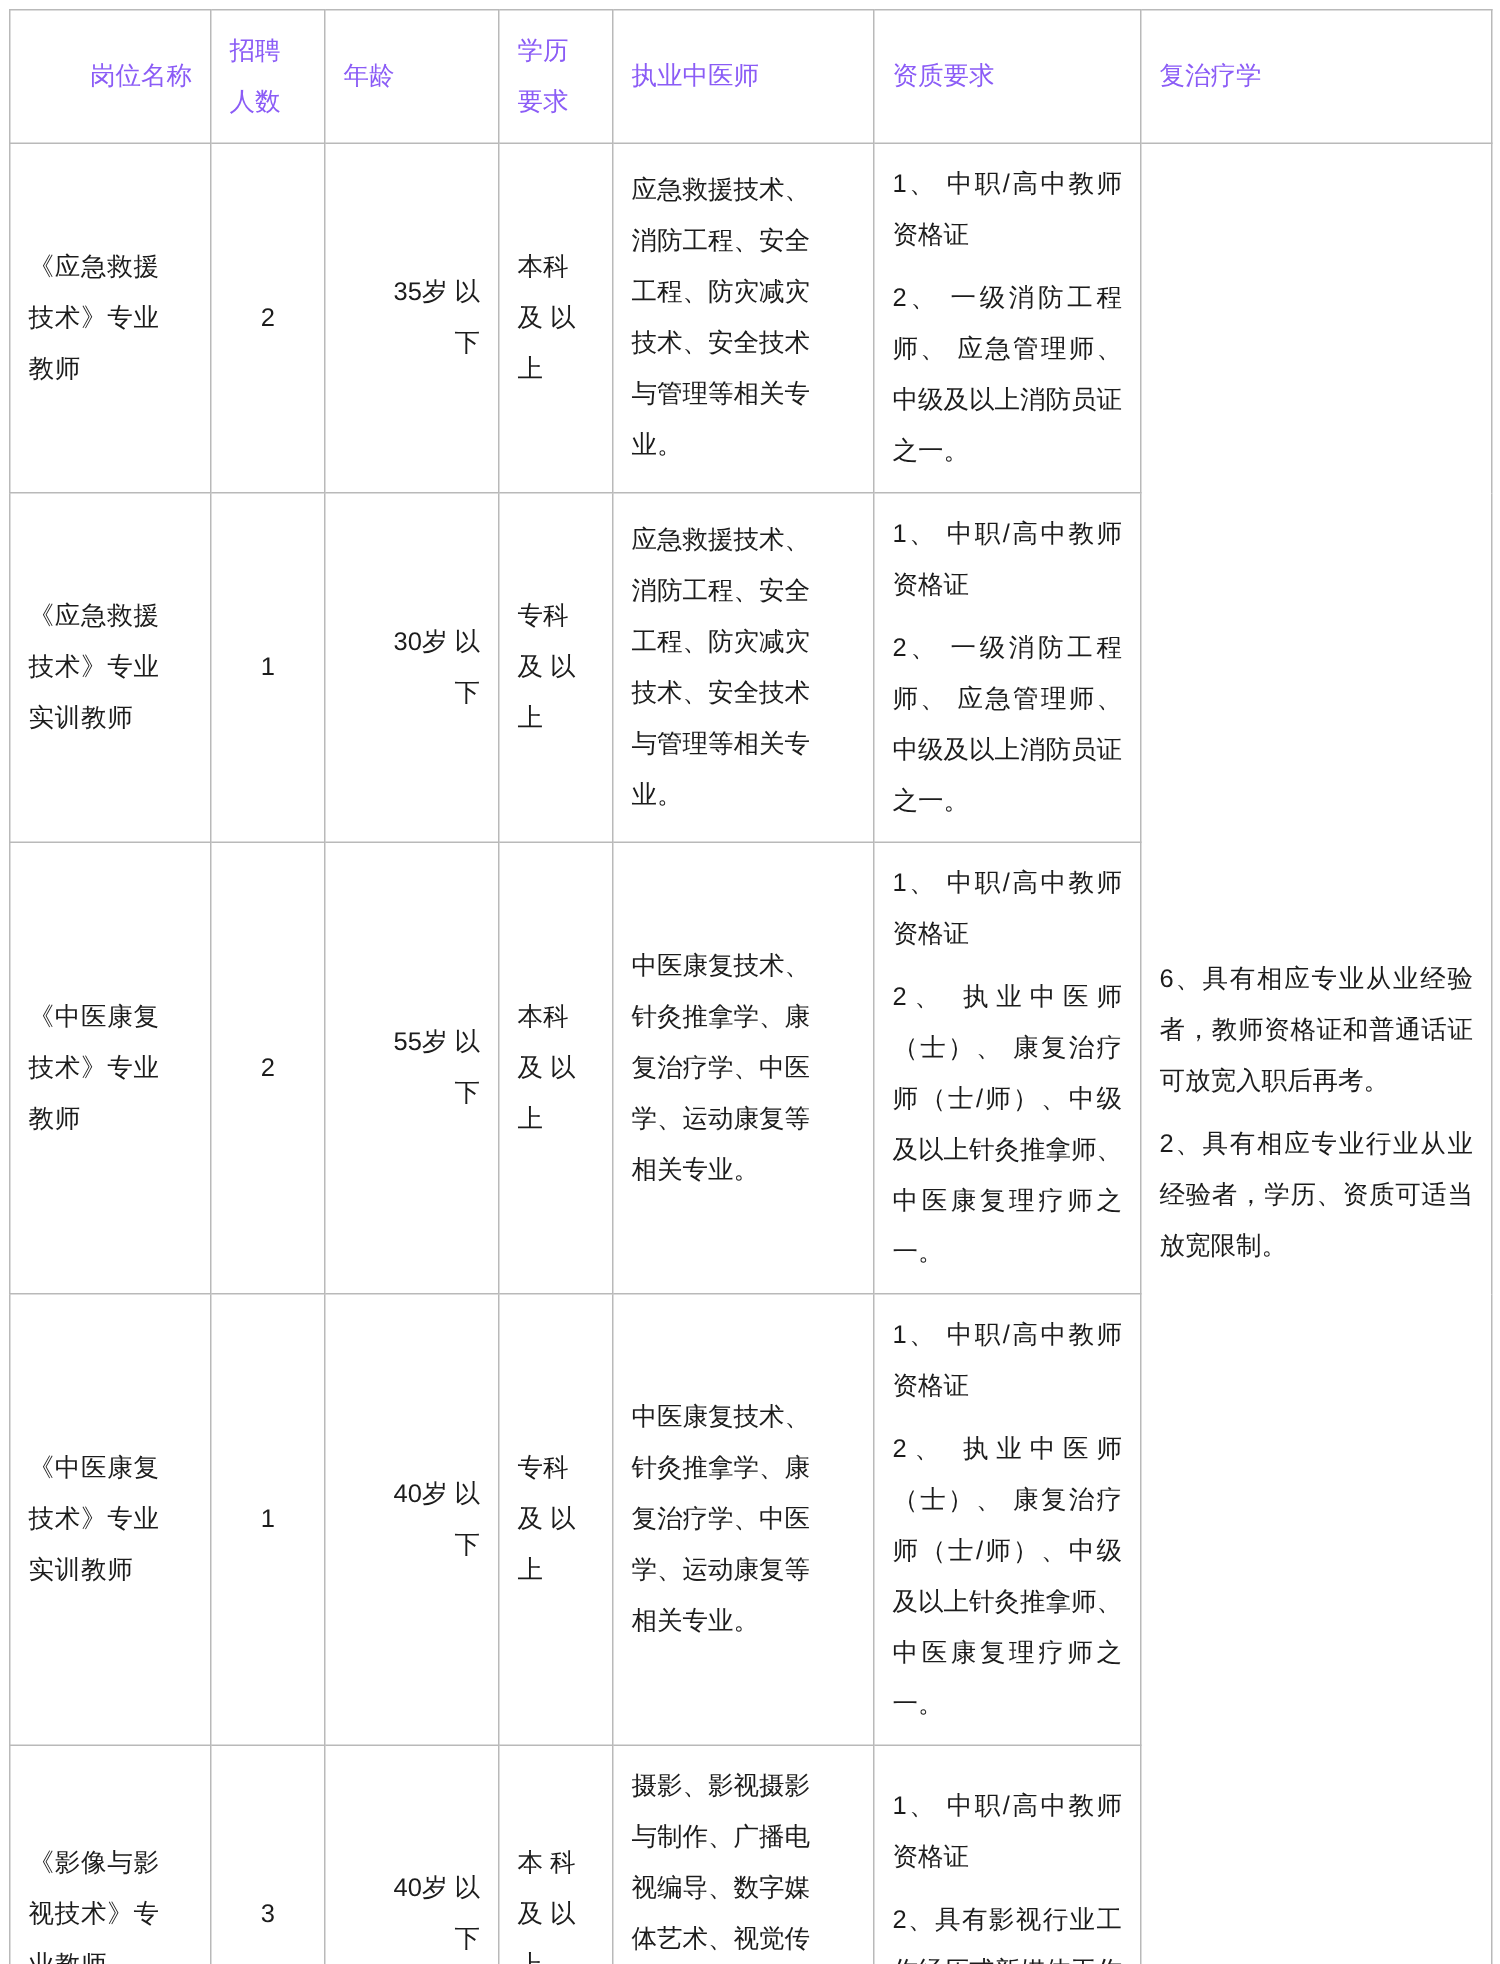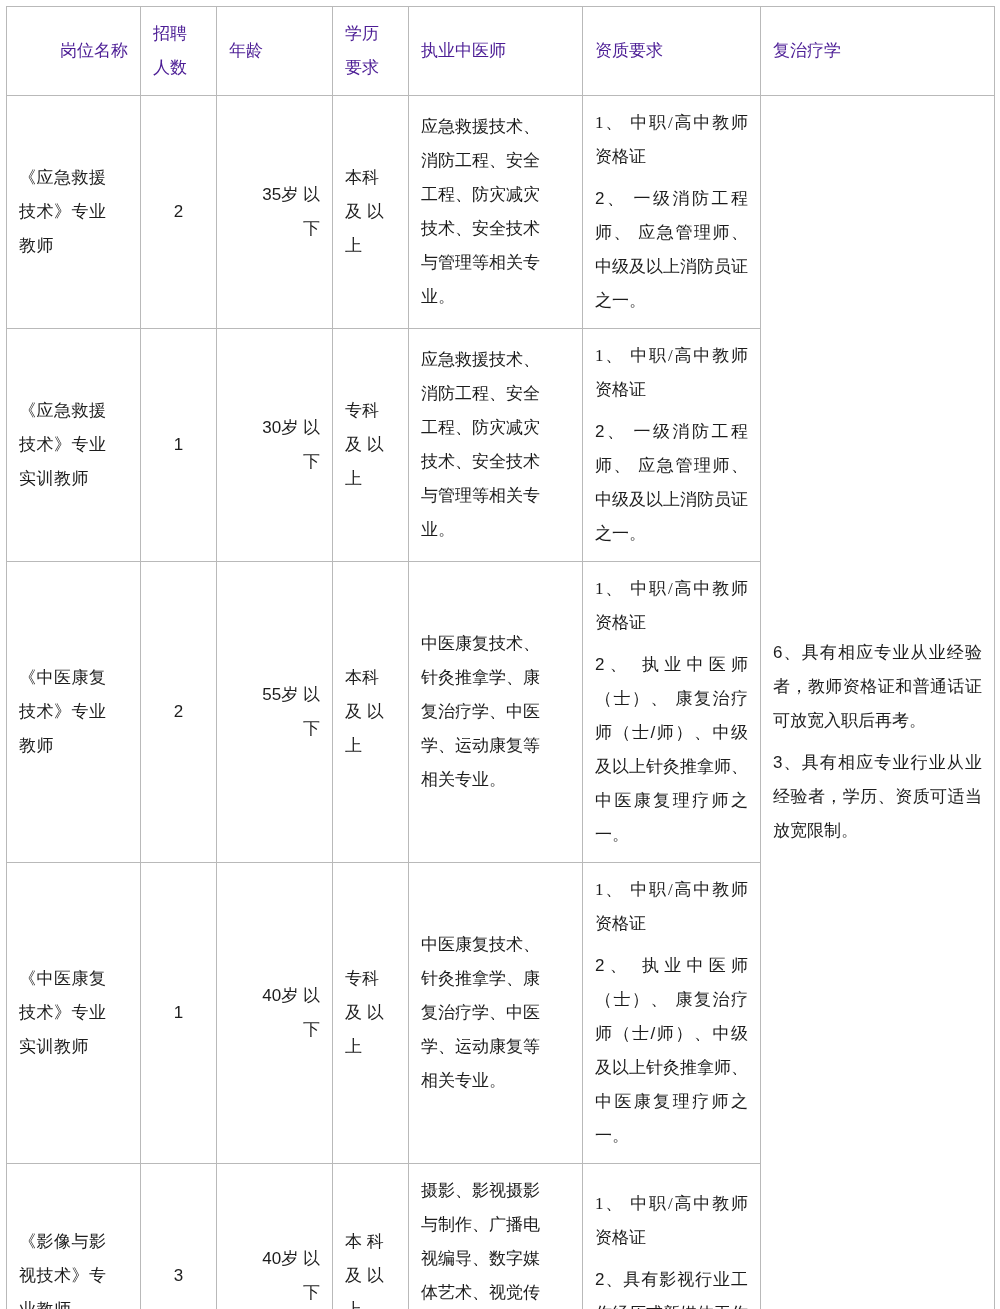"招聘" thead th { color: #4c1d95 -> #8b5cf6 }
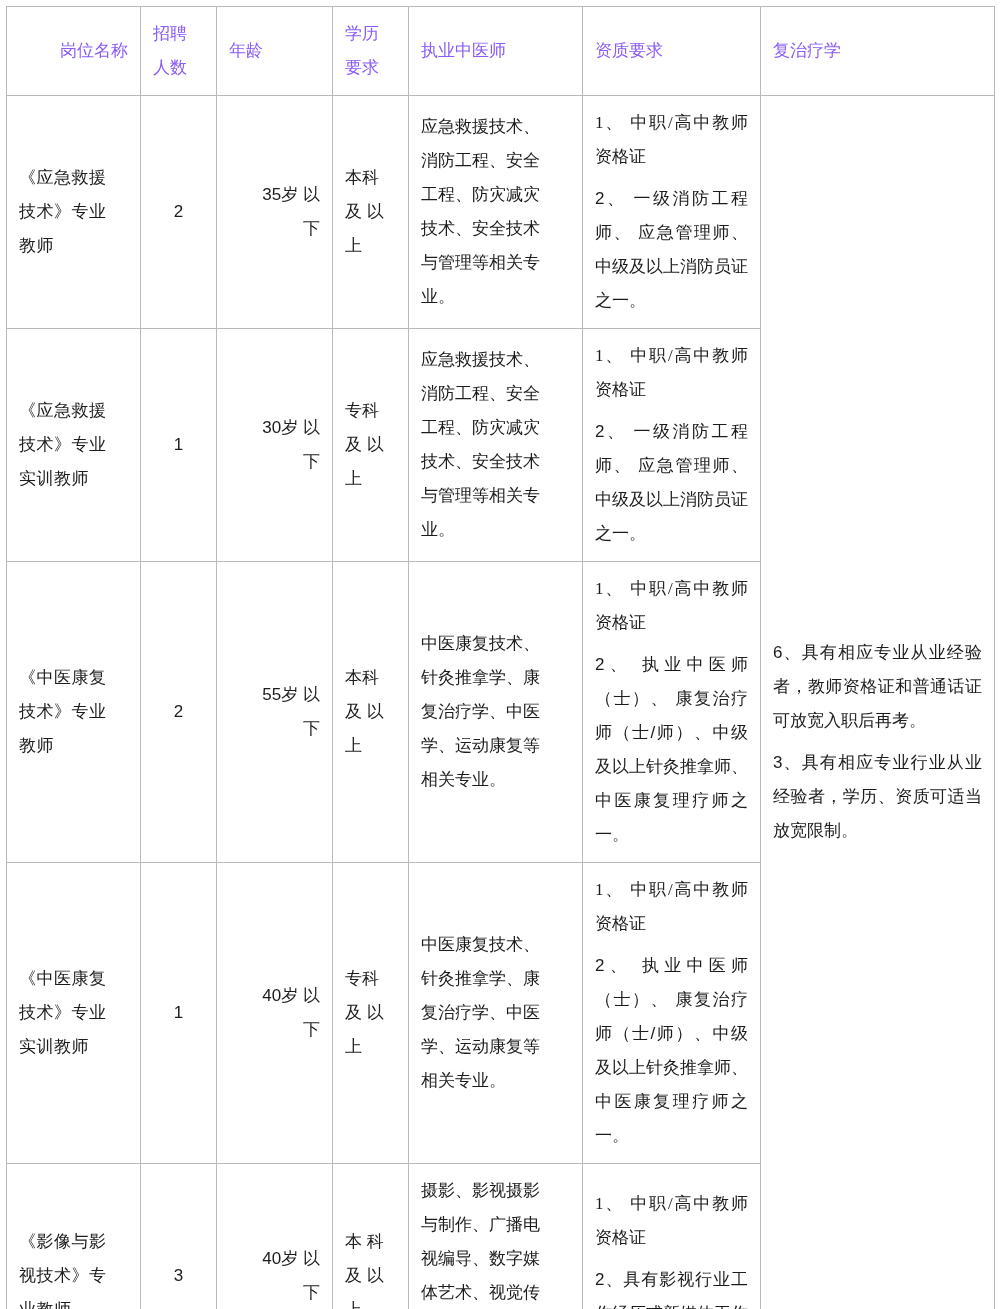"1、 中职/高中教师资格证" .just { font-family: Liberation Serif, serif -> none }
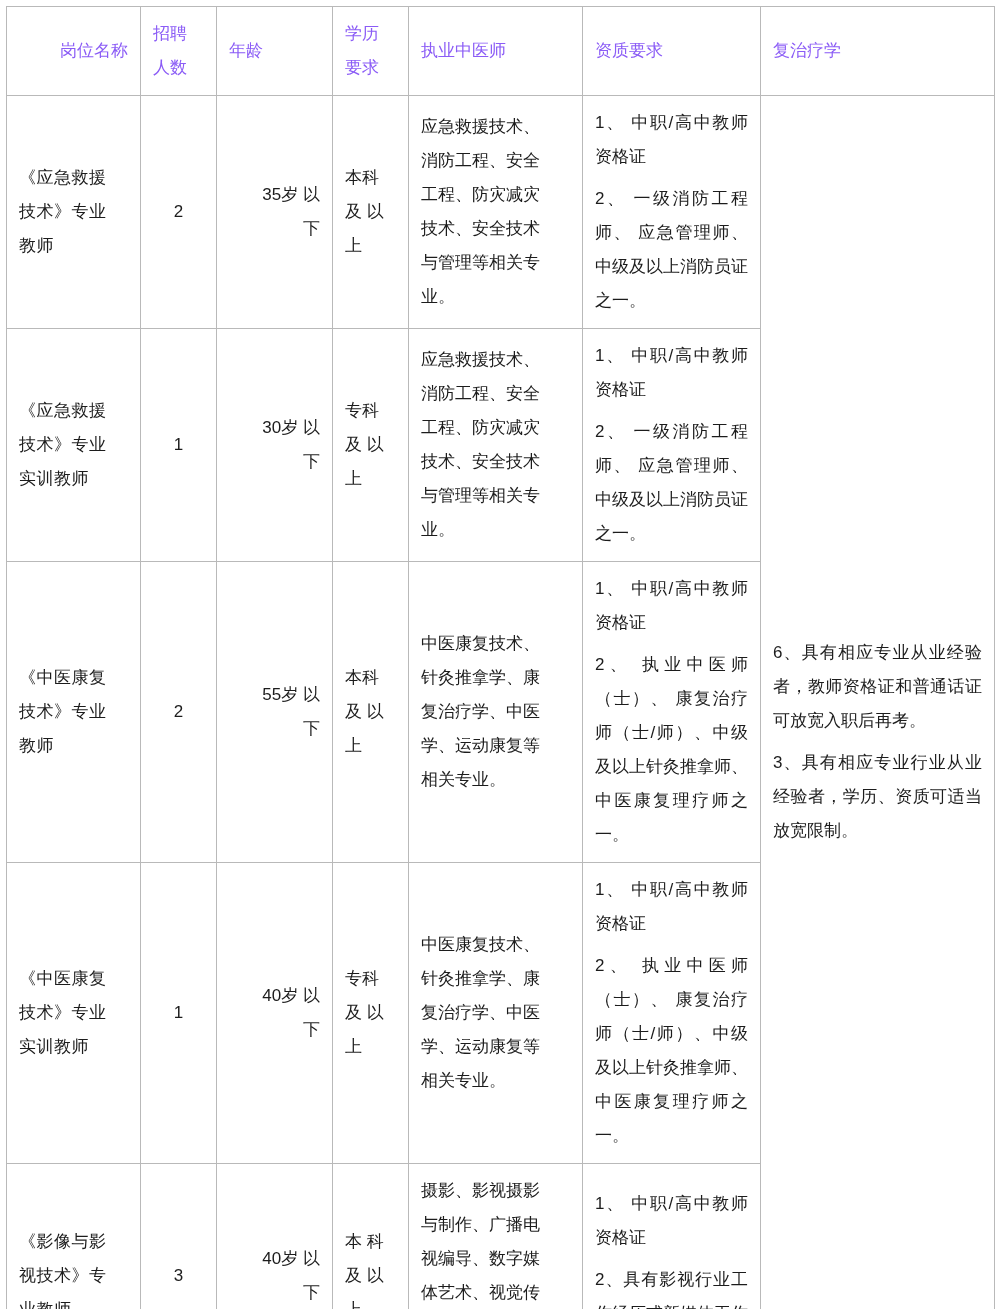"3、具有相应专业行业从业经验者，学历、资质可适当放宽限制。" p.justall { text: 3 -> 2 }
